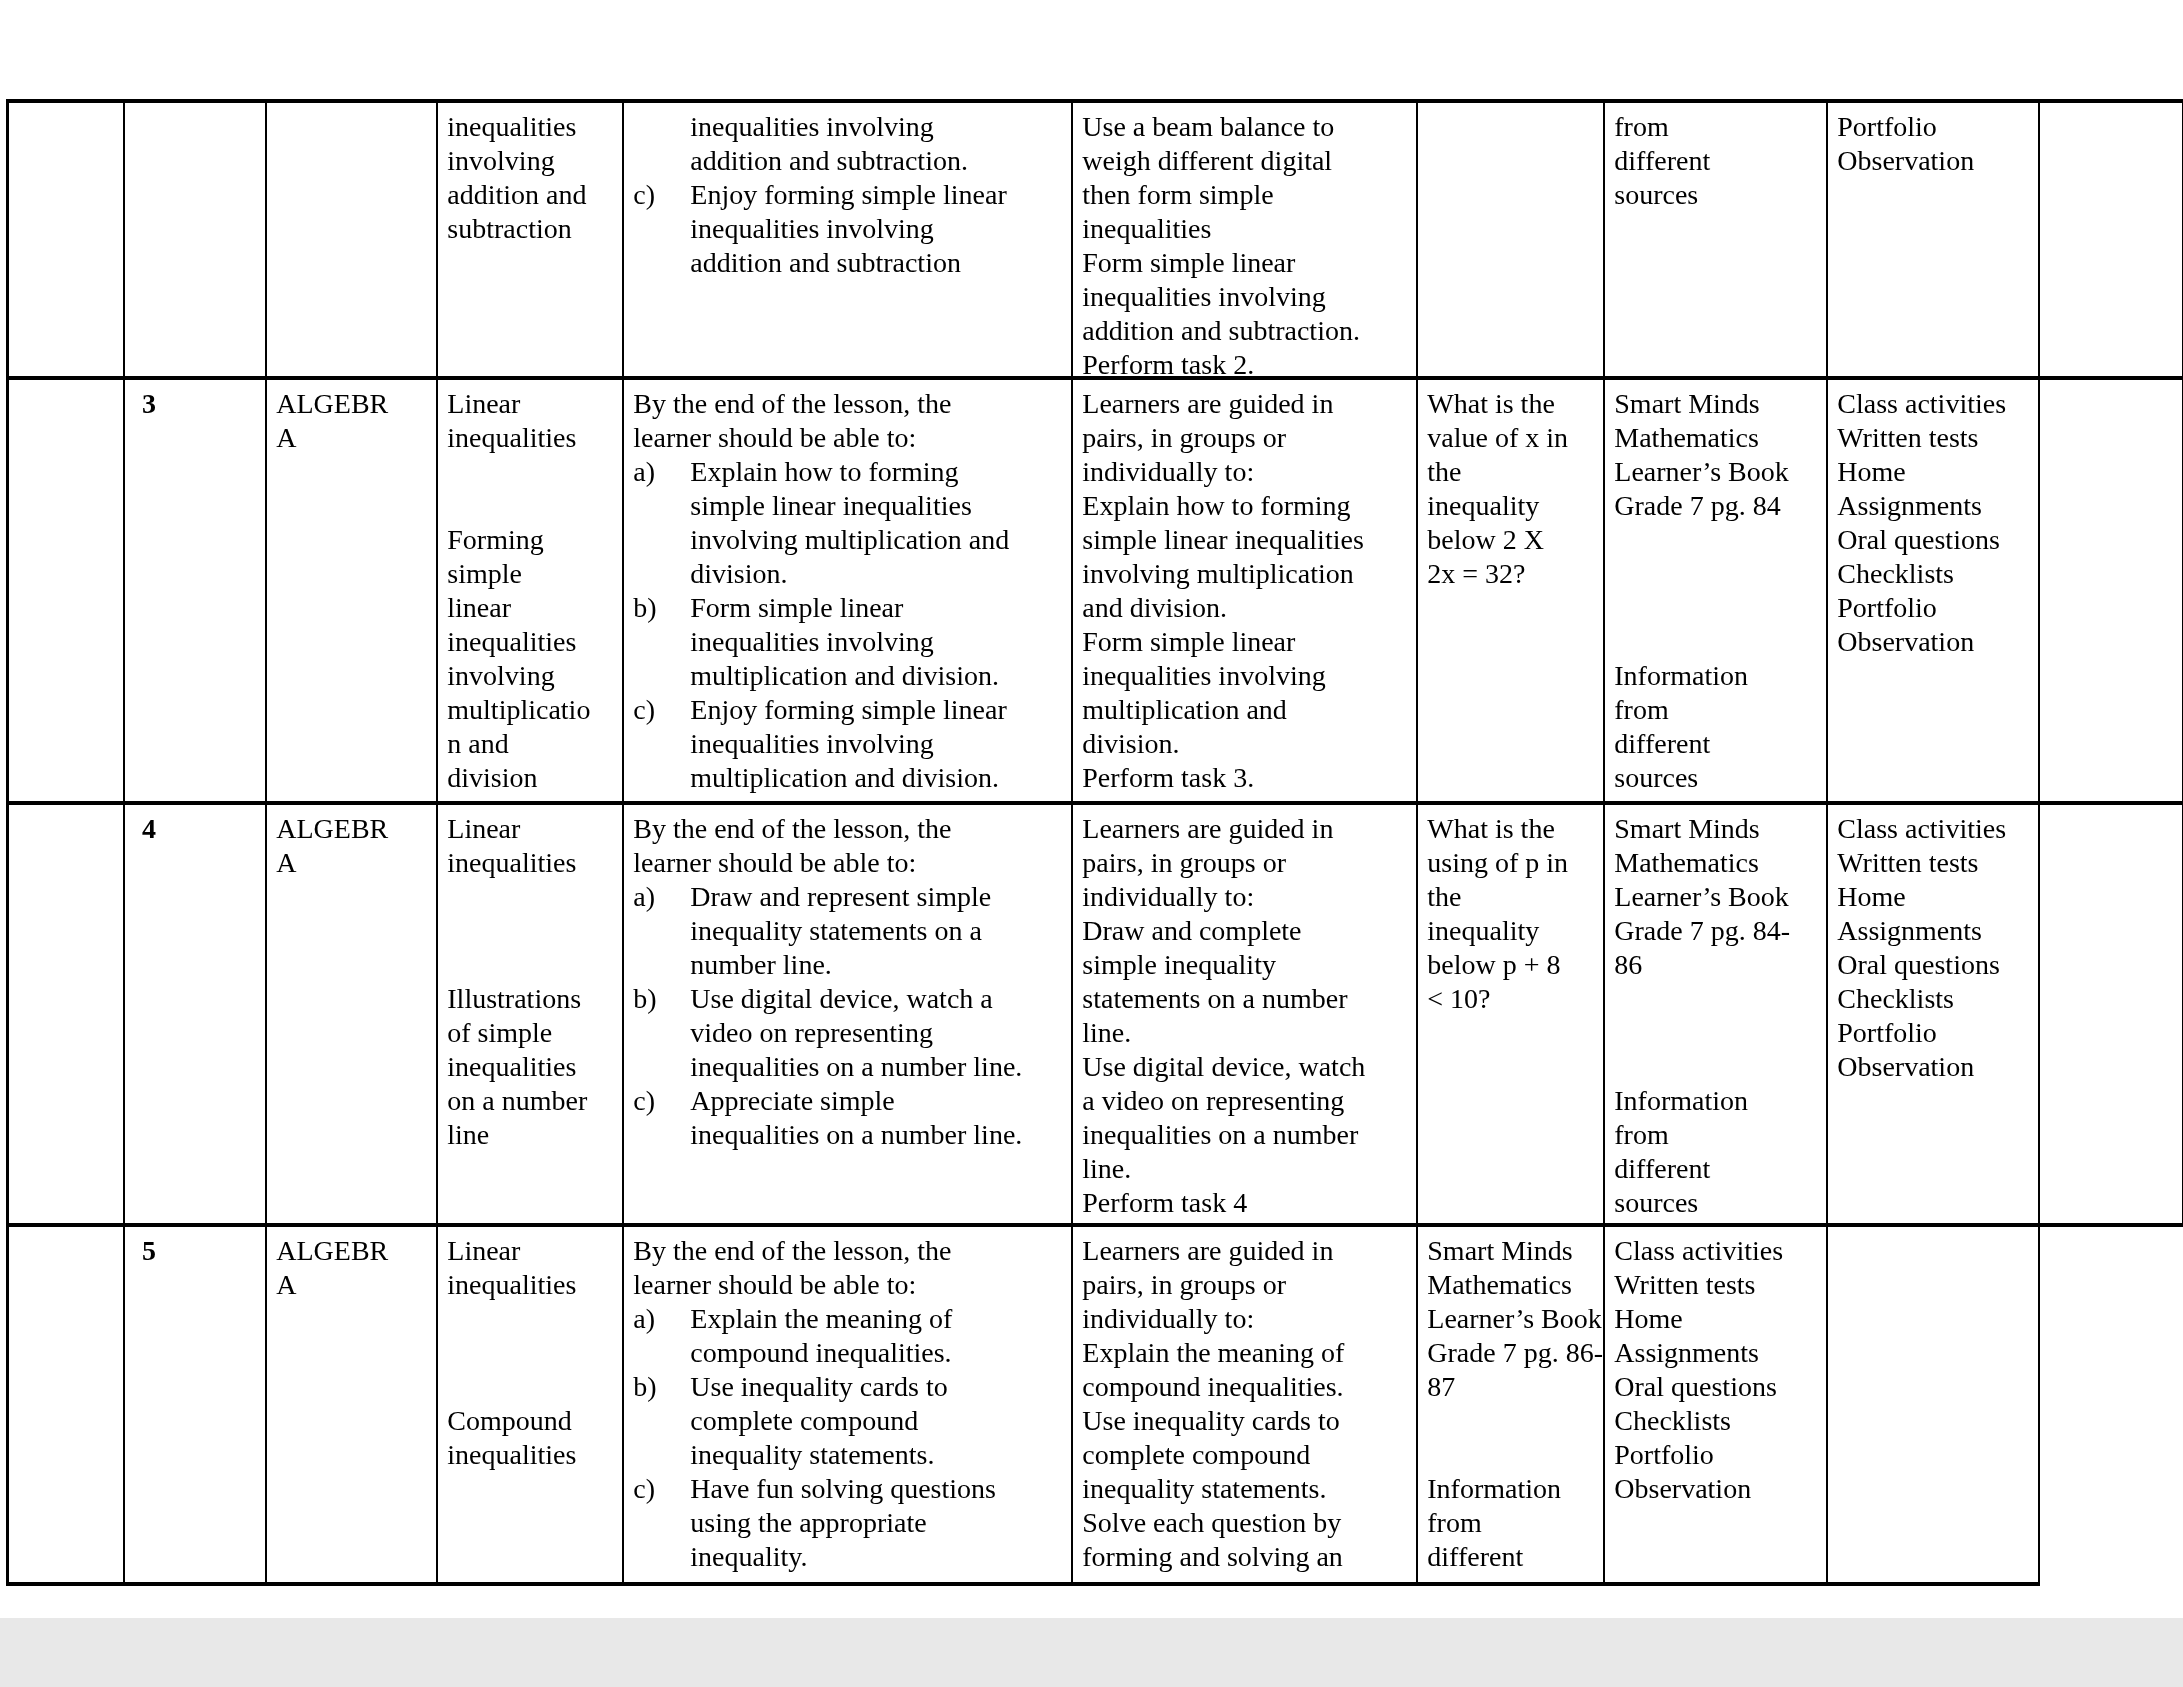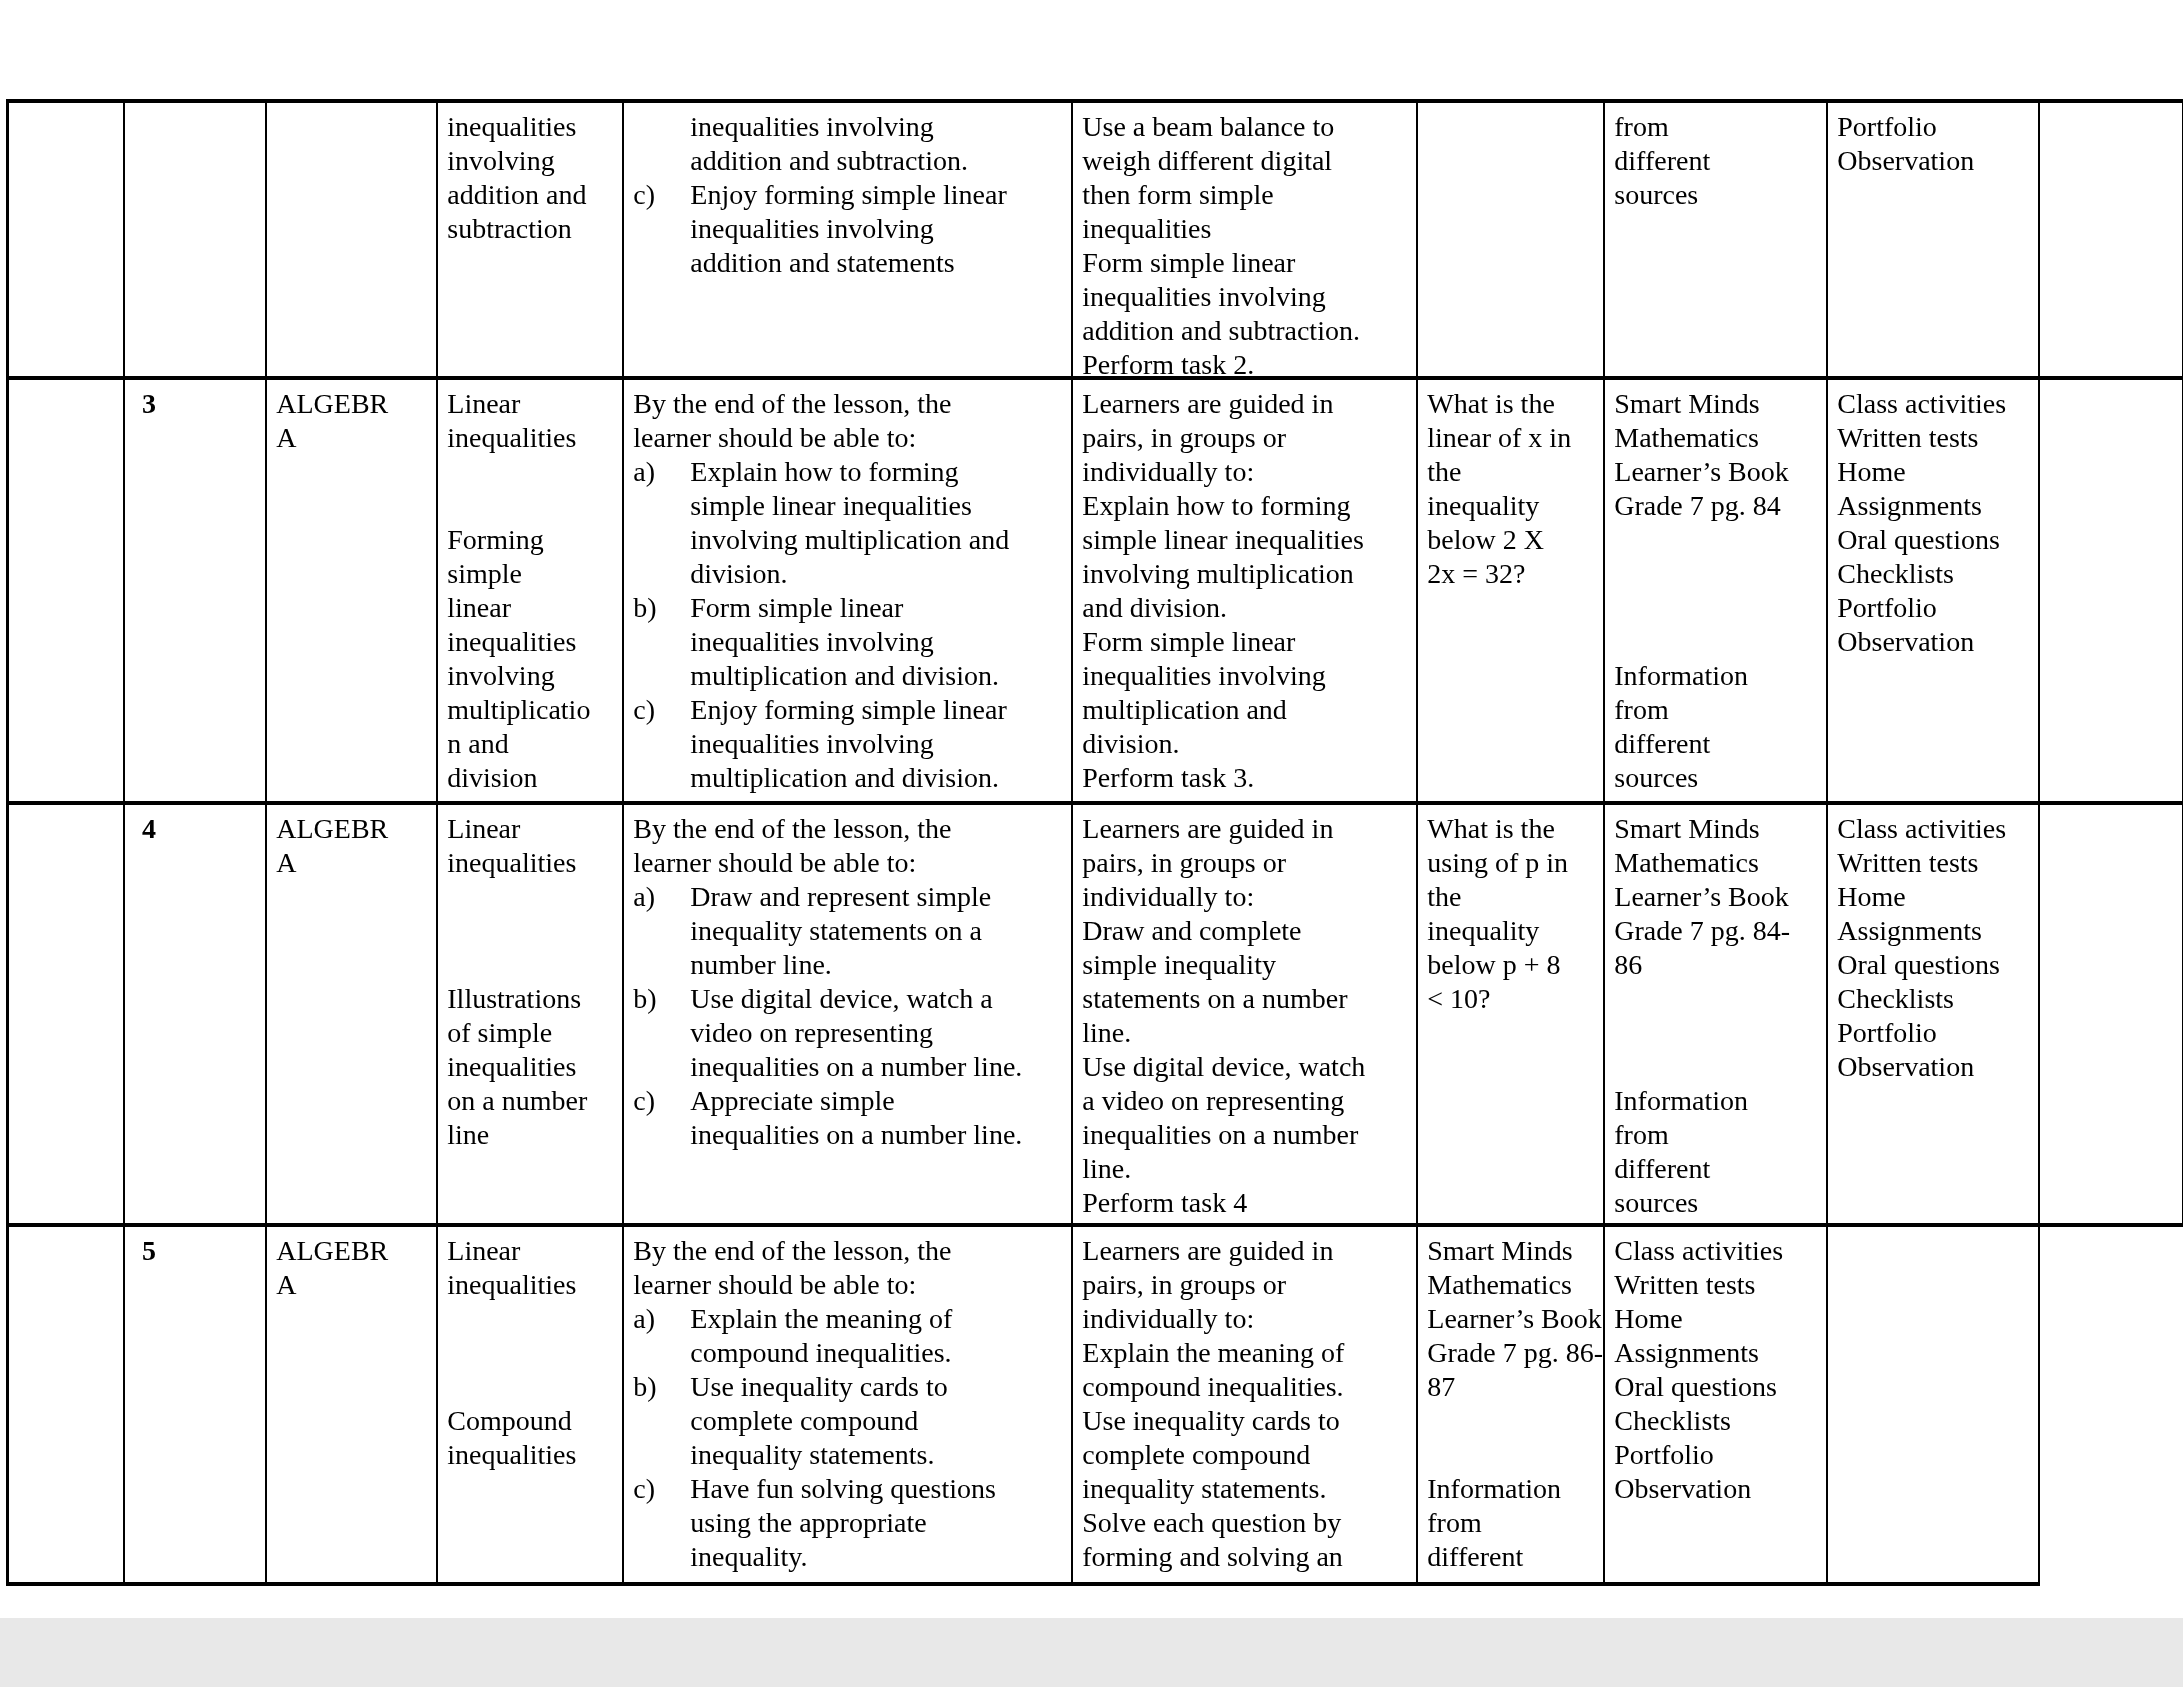"addition and statements" div.ln { text: statements -> subtraction }
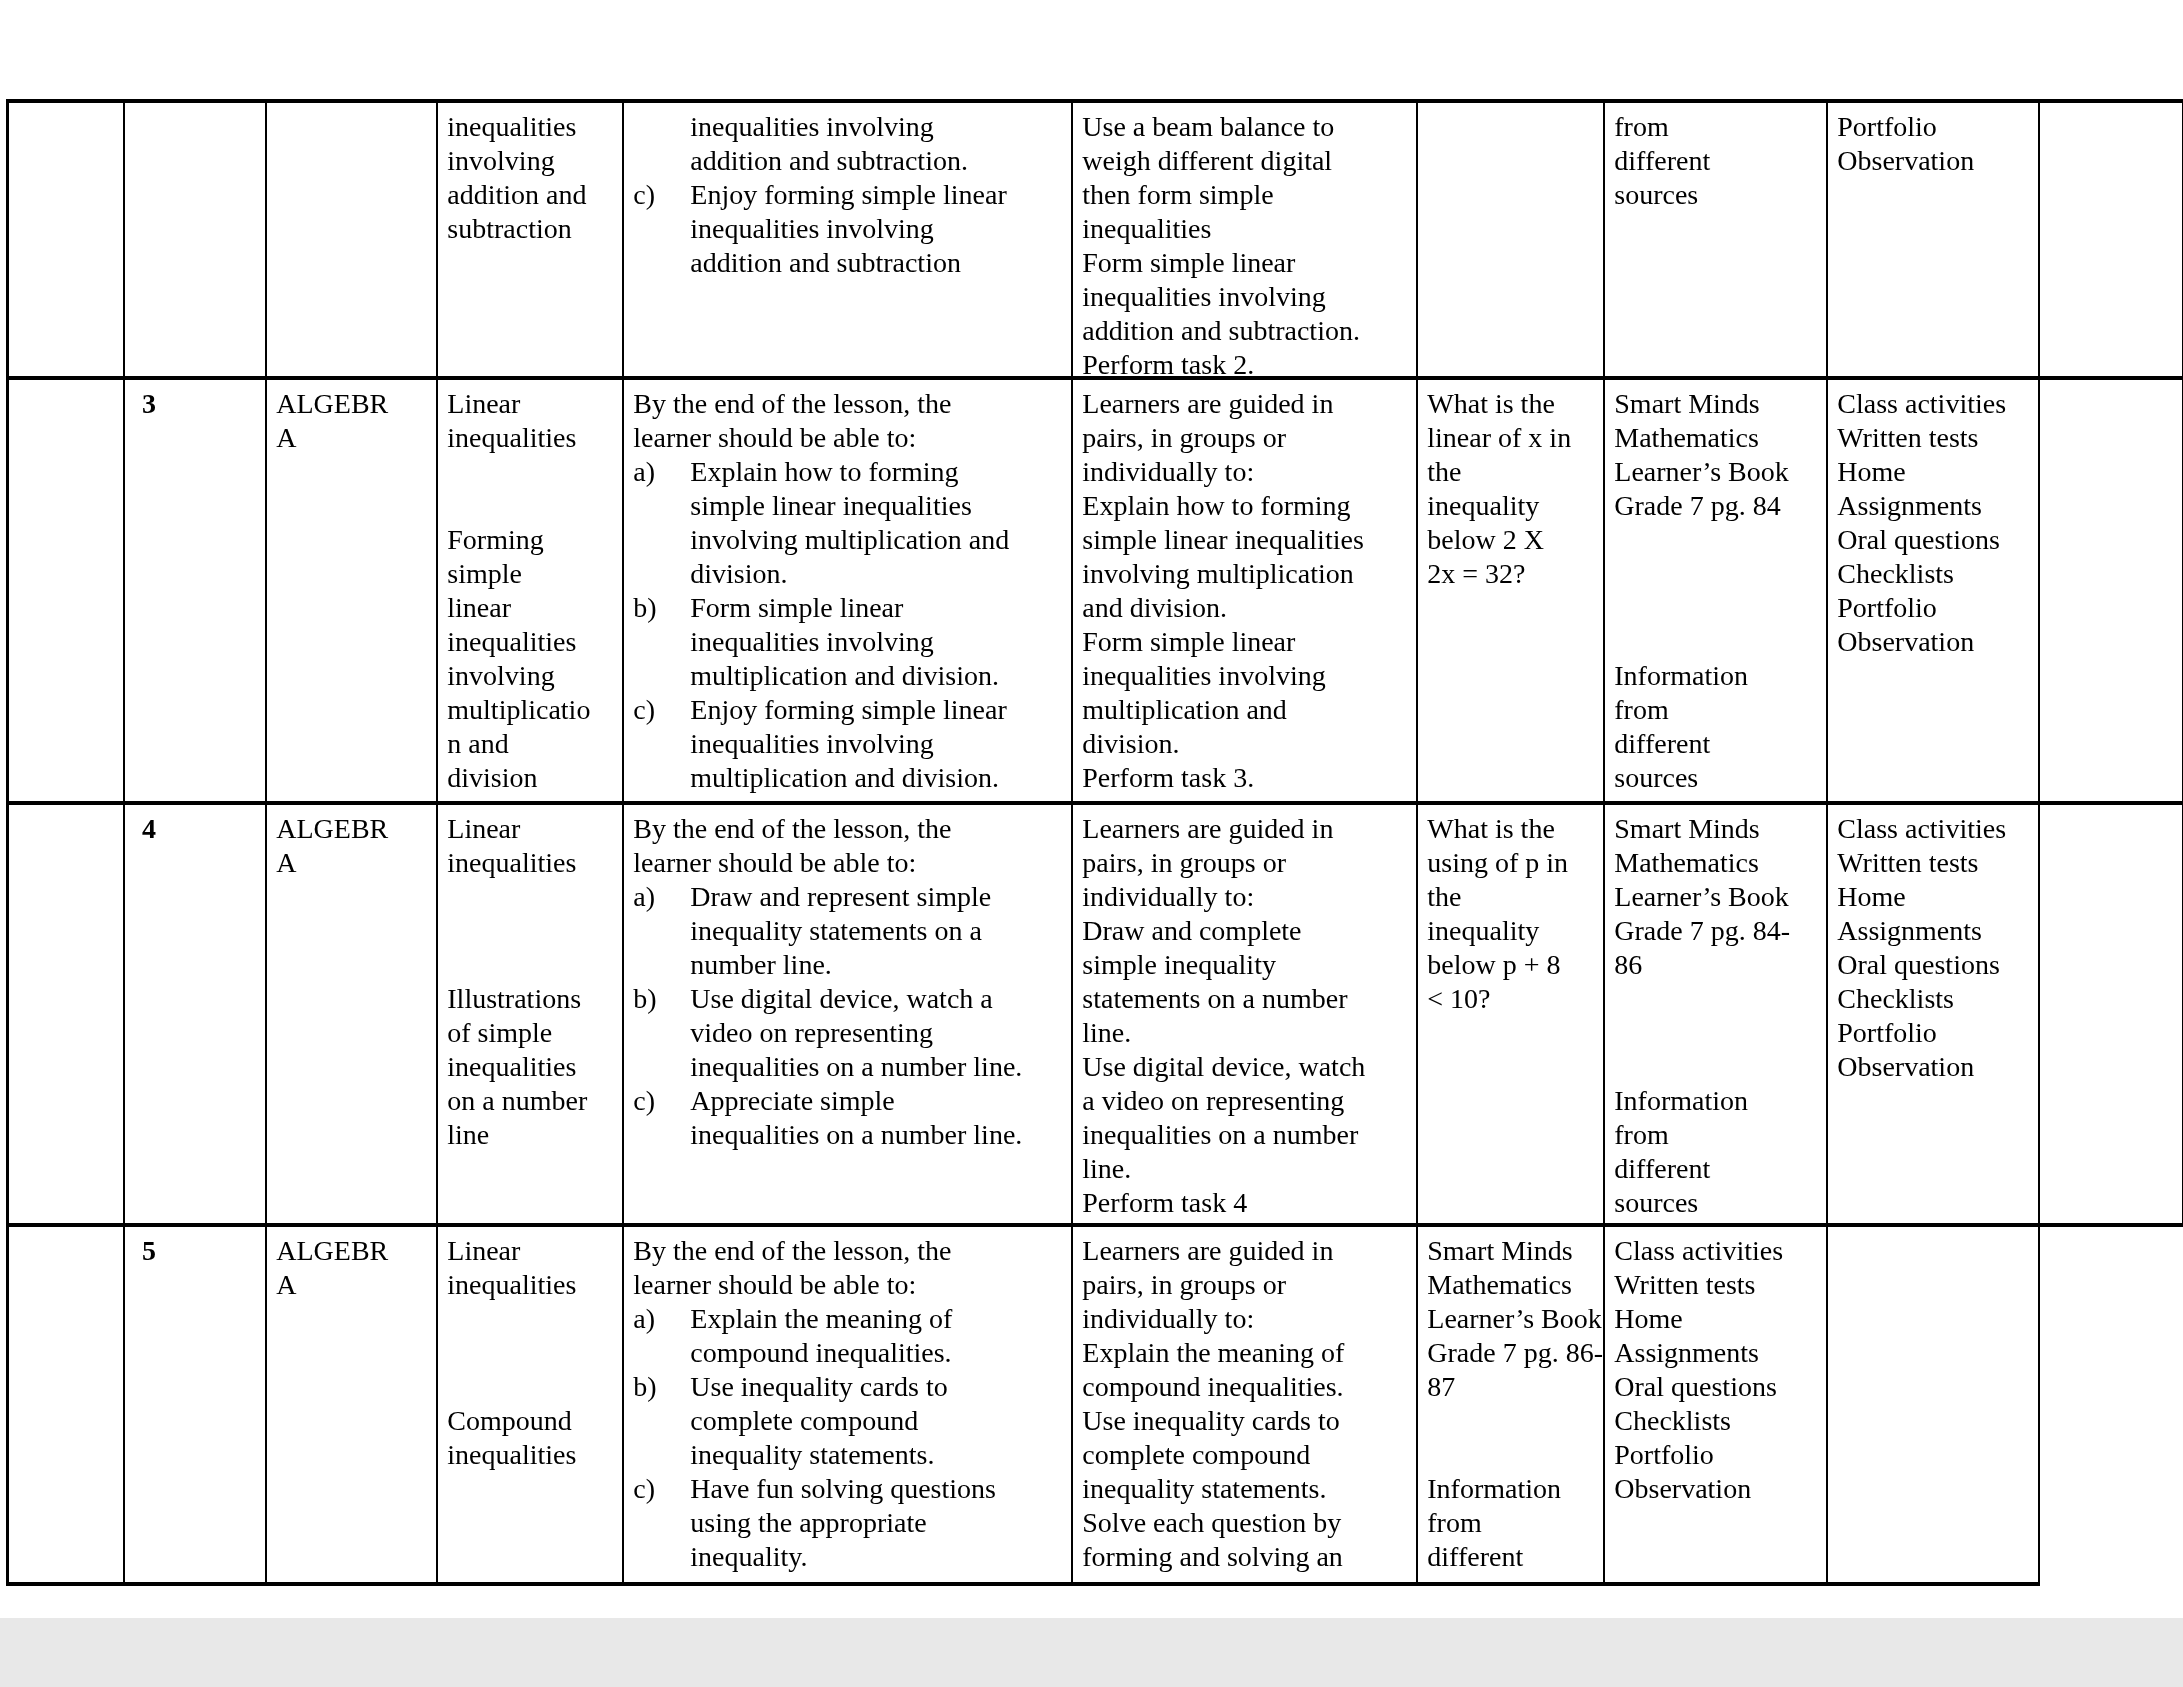"linear of x in" div.ln { text: linear -> value }
